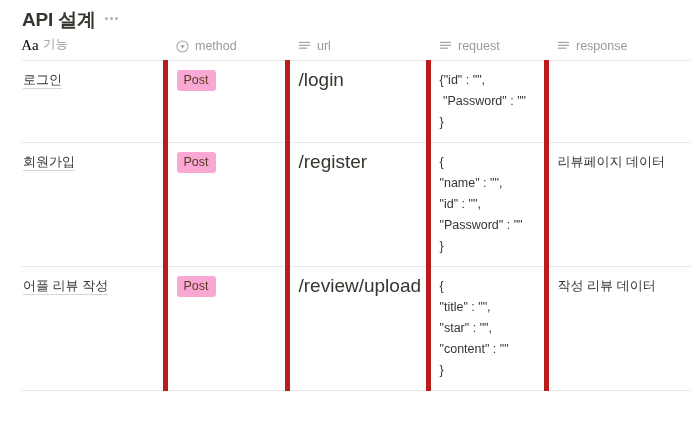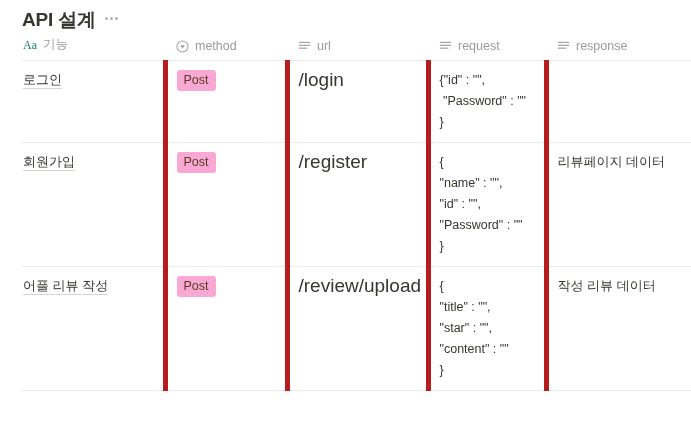"Aa" .icon-aa { color: #0f766e -> #000000; font-size: 12px -> 15px }
